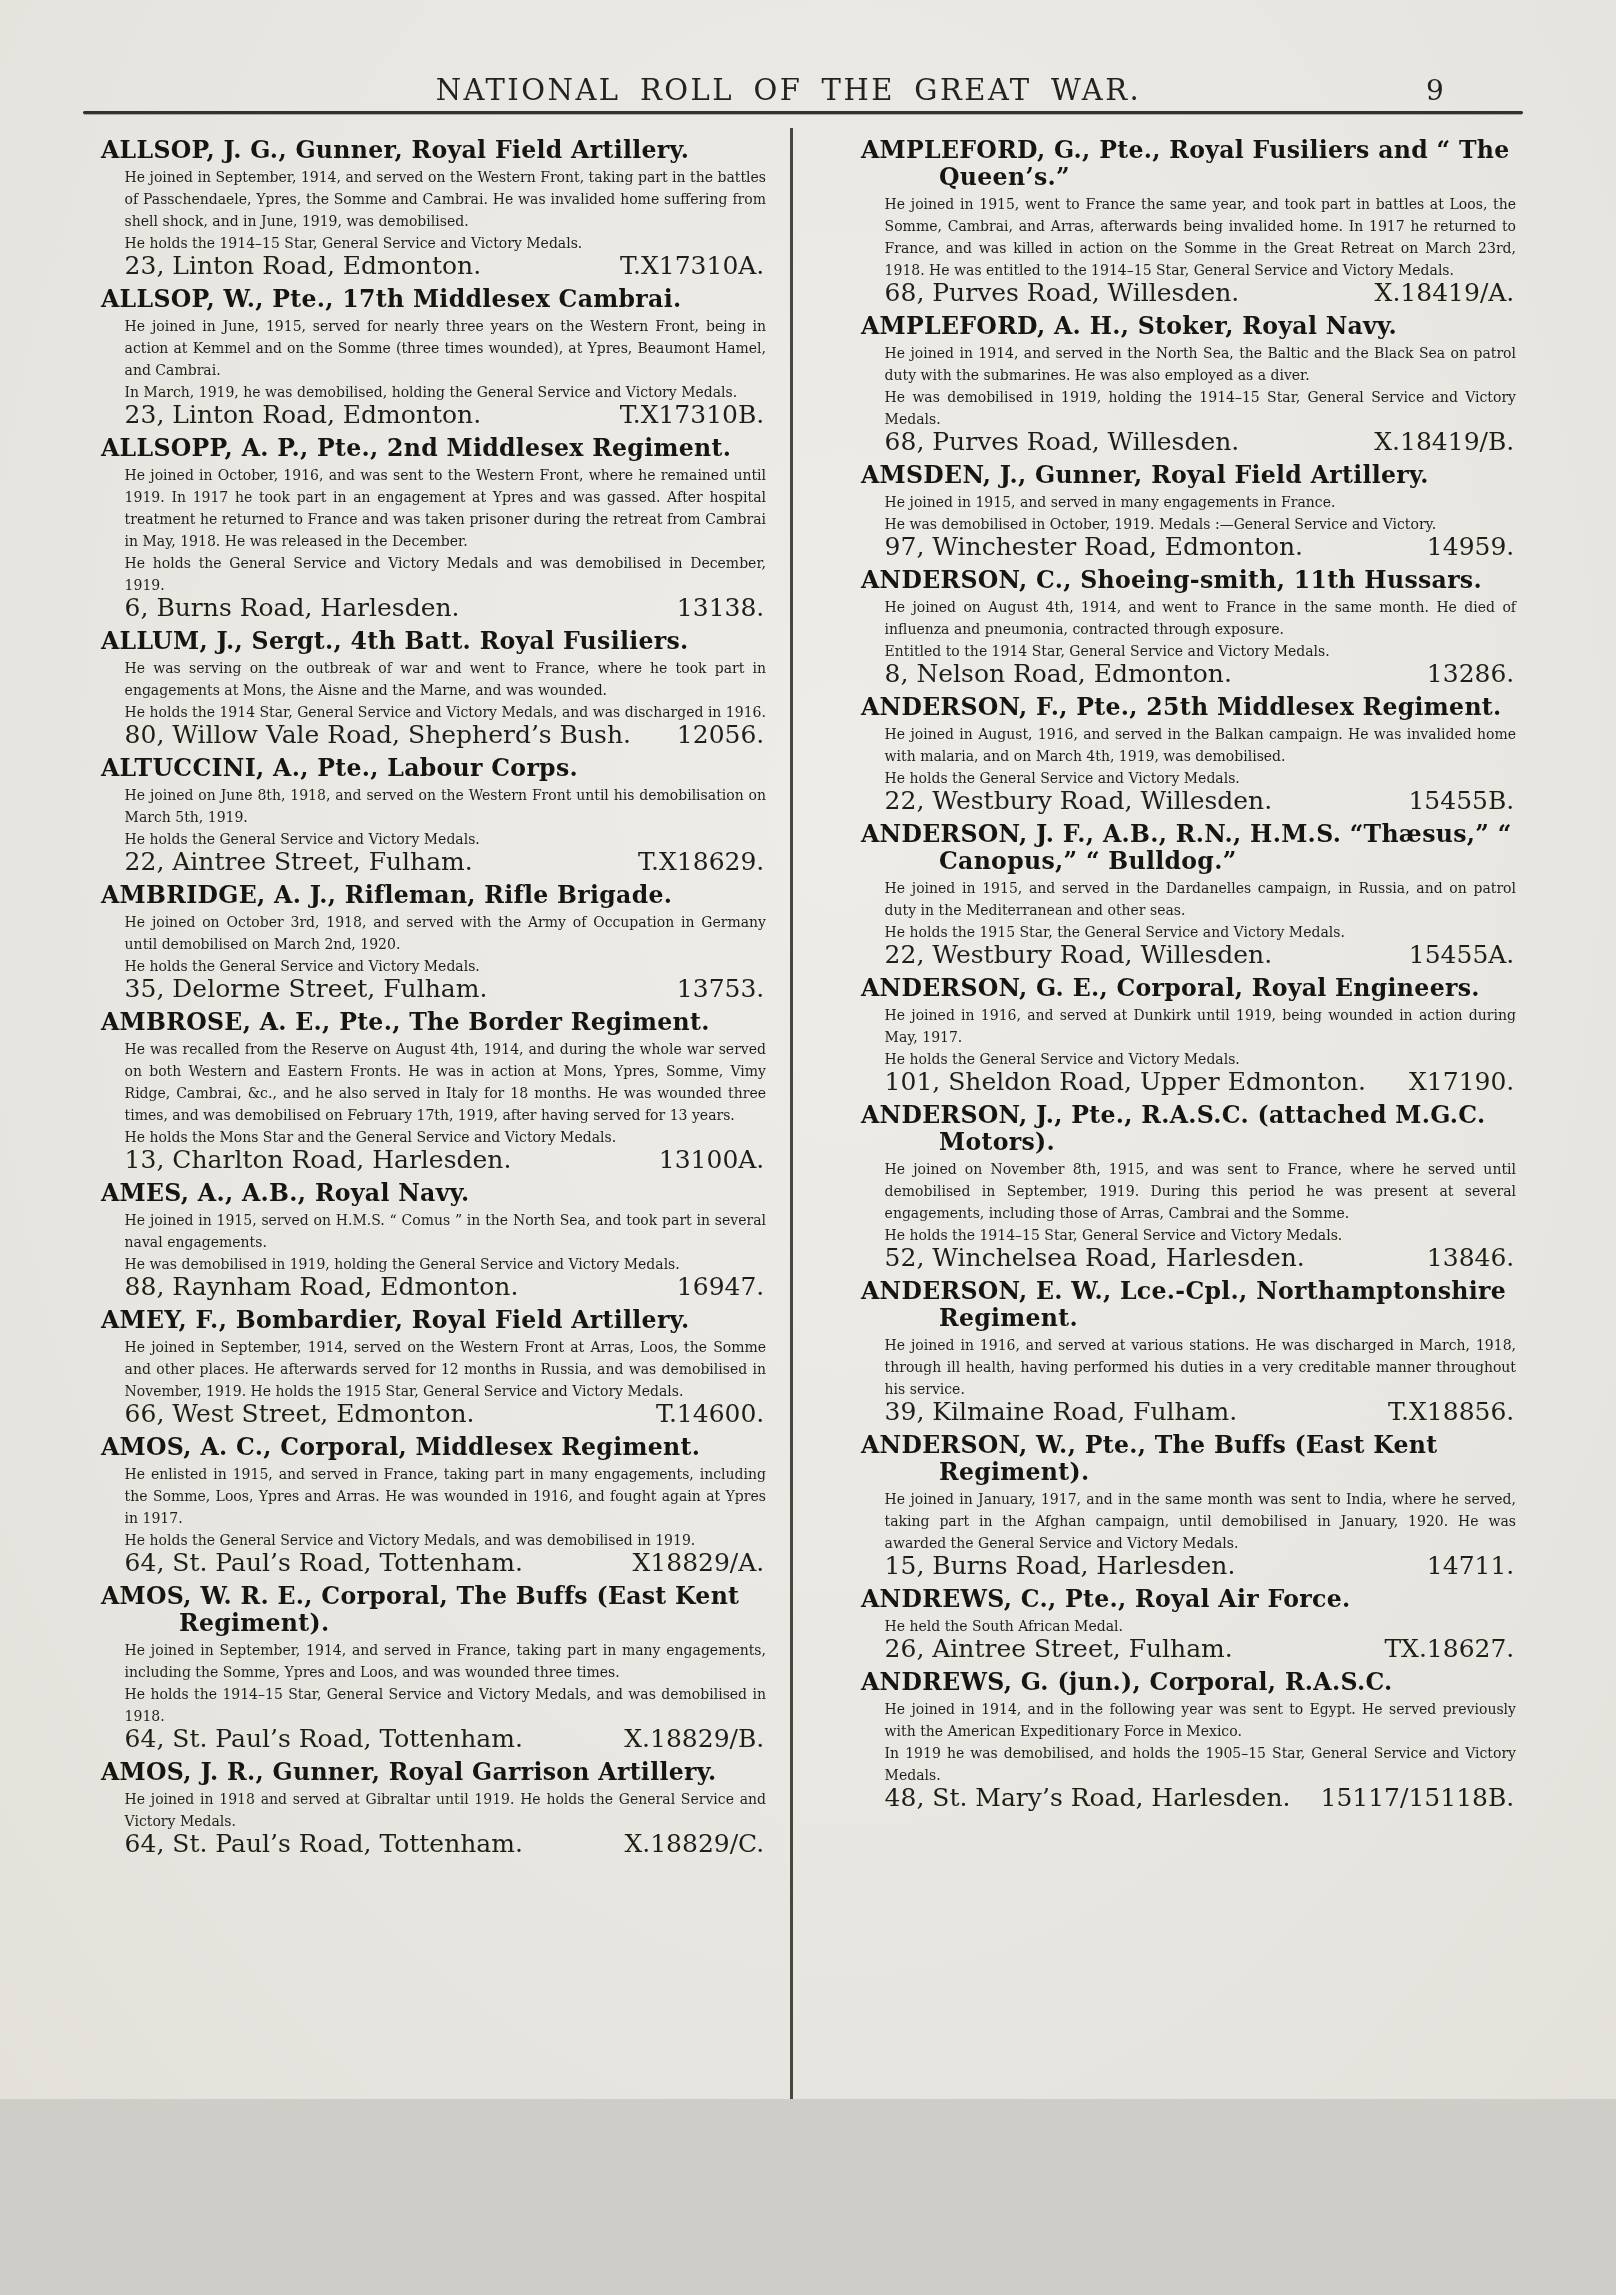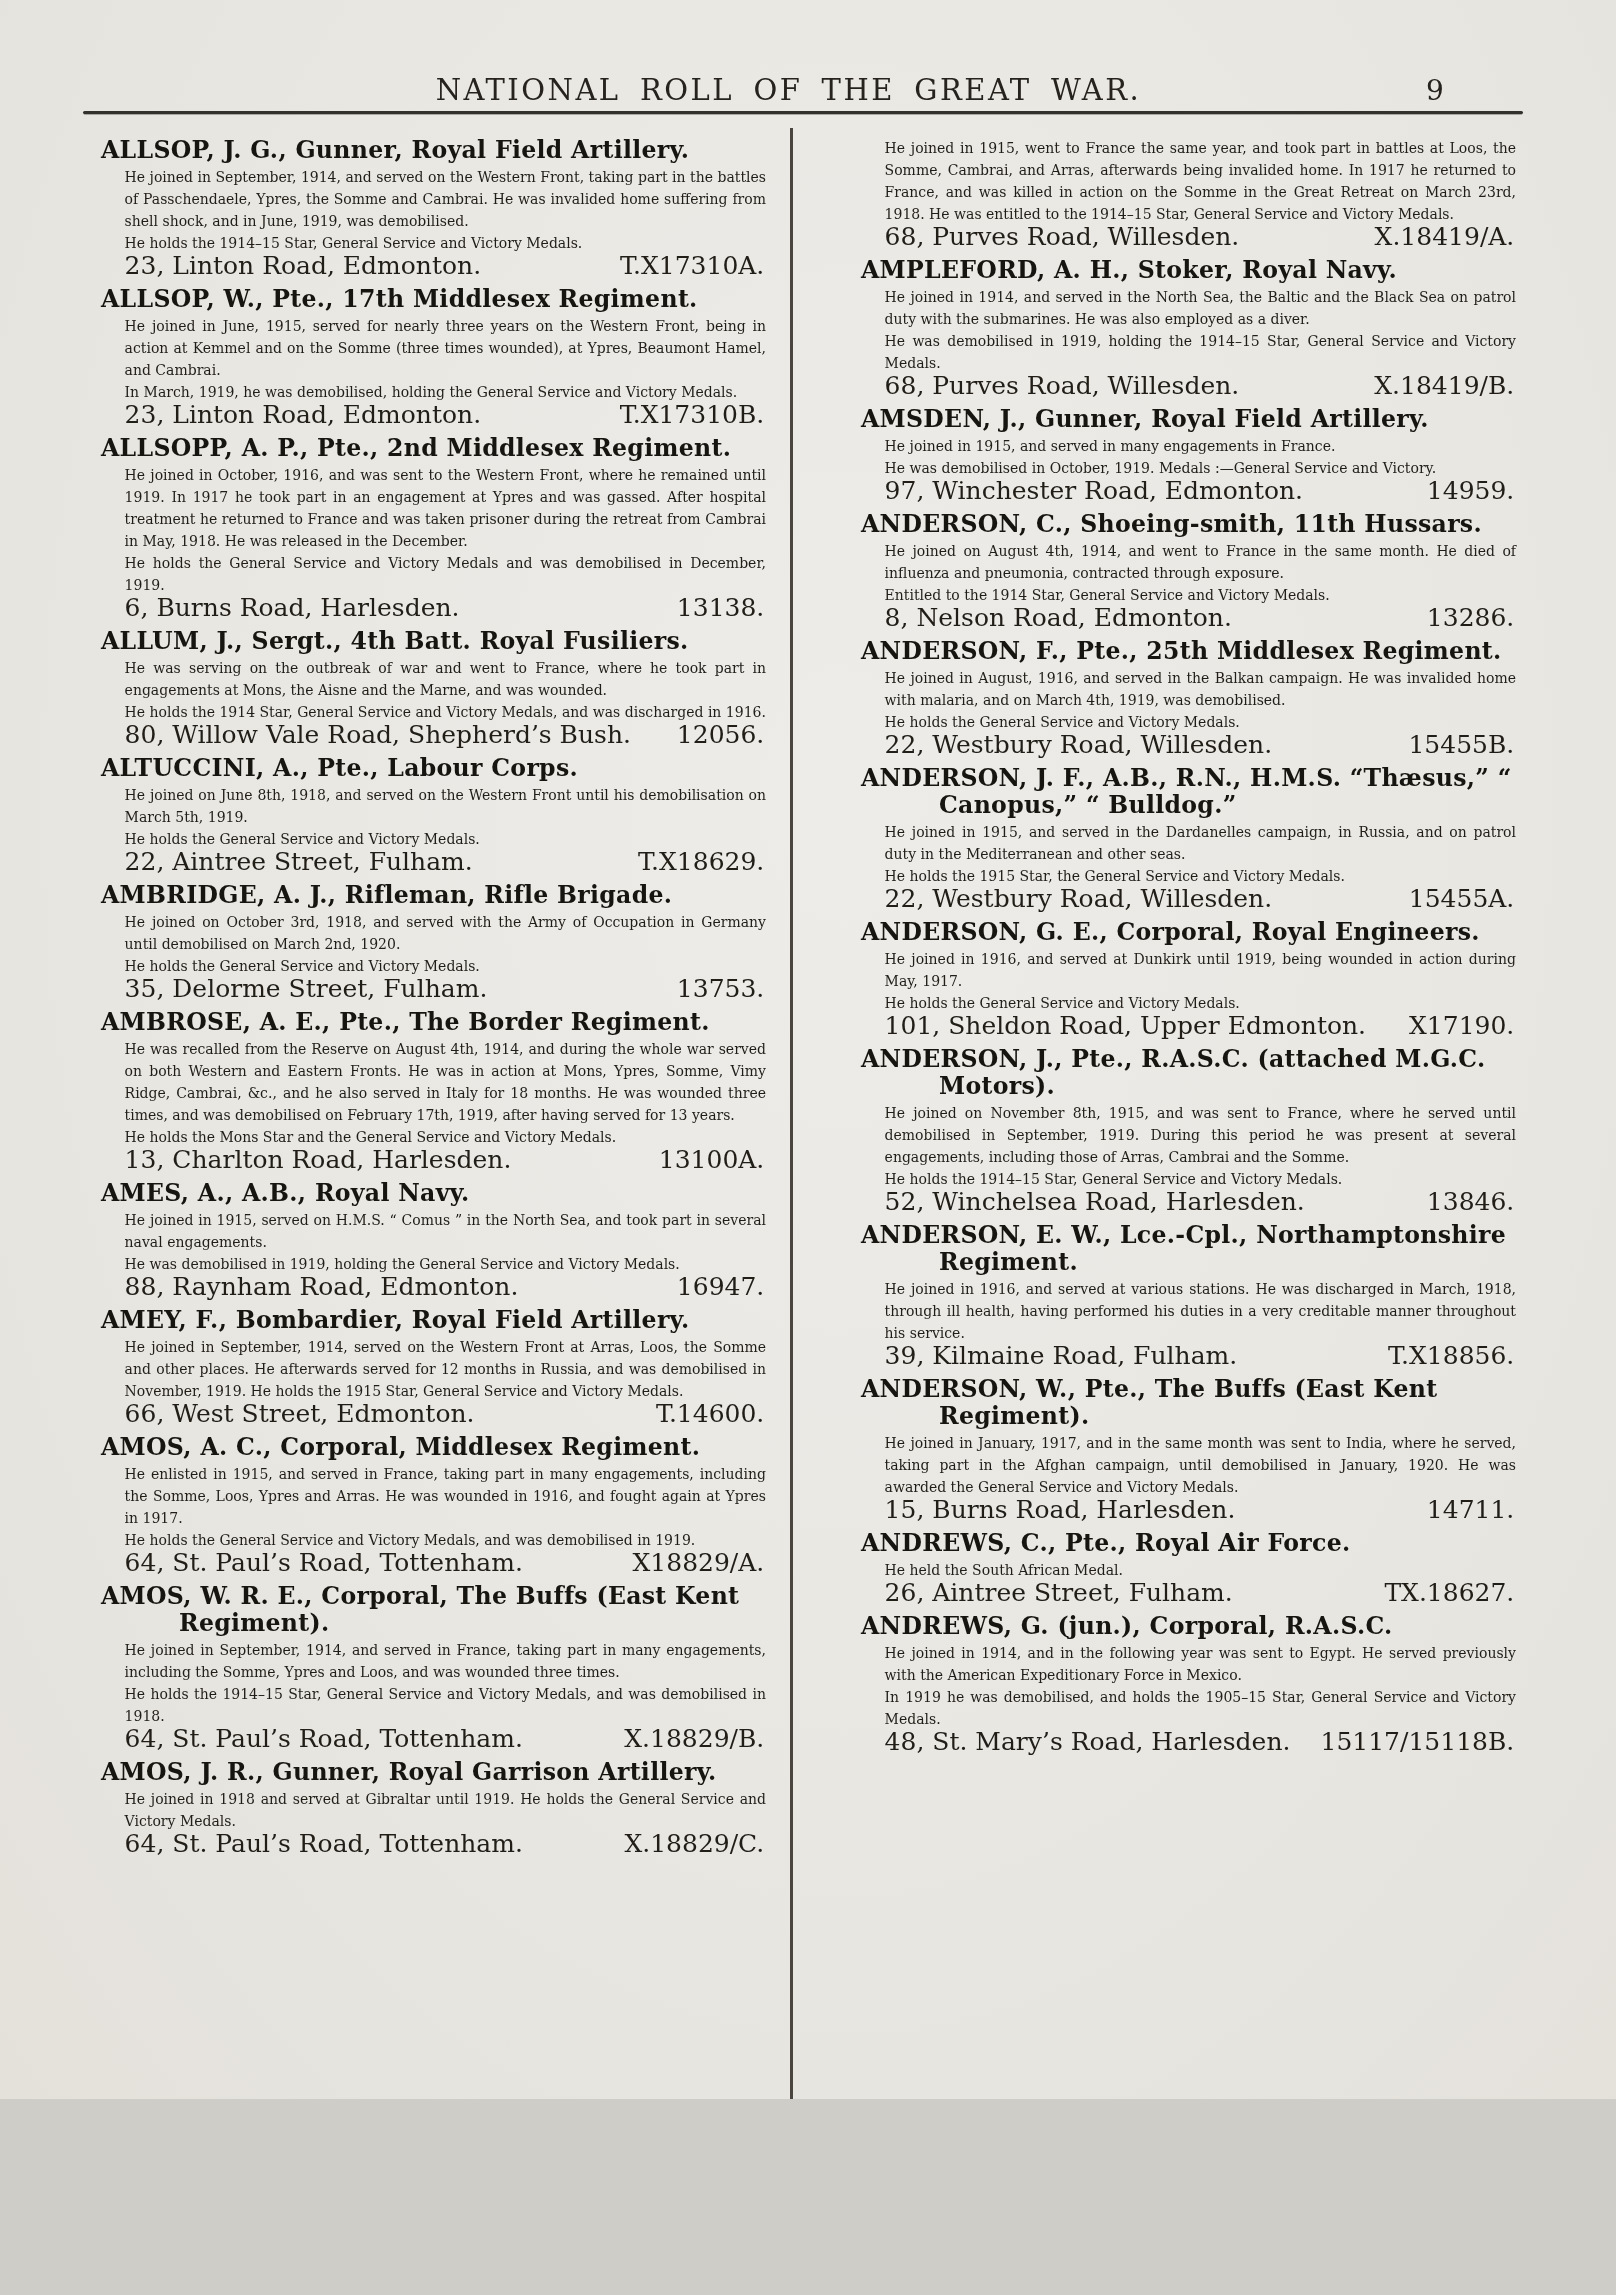"AMPLEFORD, G., Pte., Royal Fusiliers" h2.ename { html: none -> <h2>AMPLEFORD, G., Pte., Royal Fusiliers and “ The Queen’s.”</h2> }
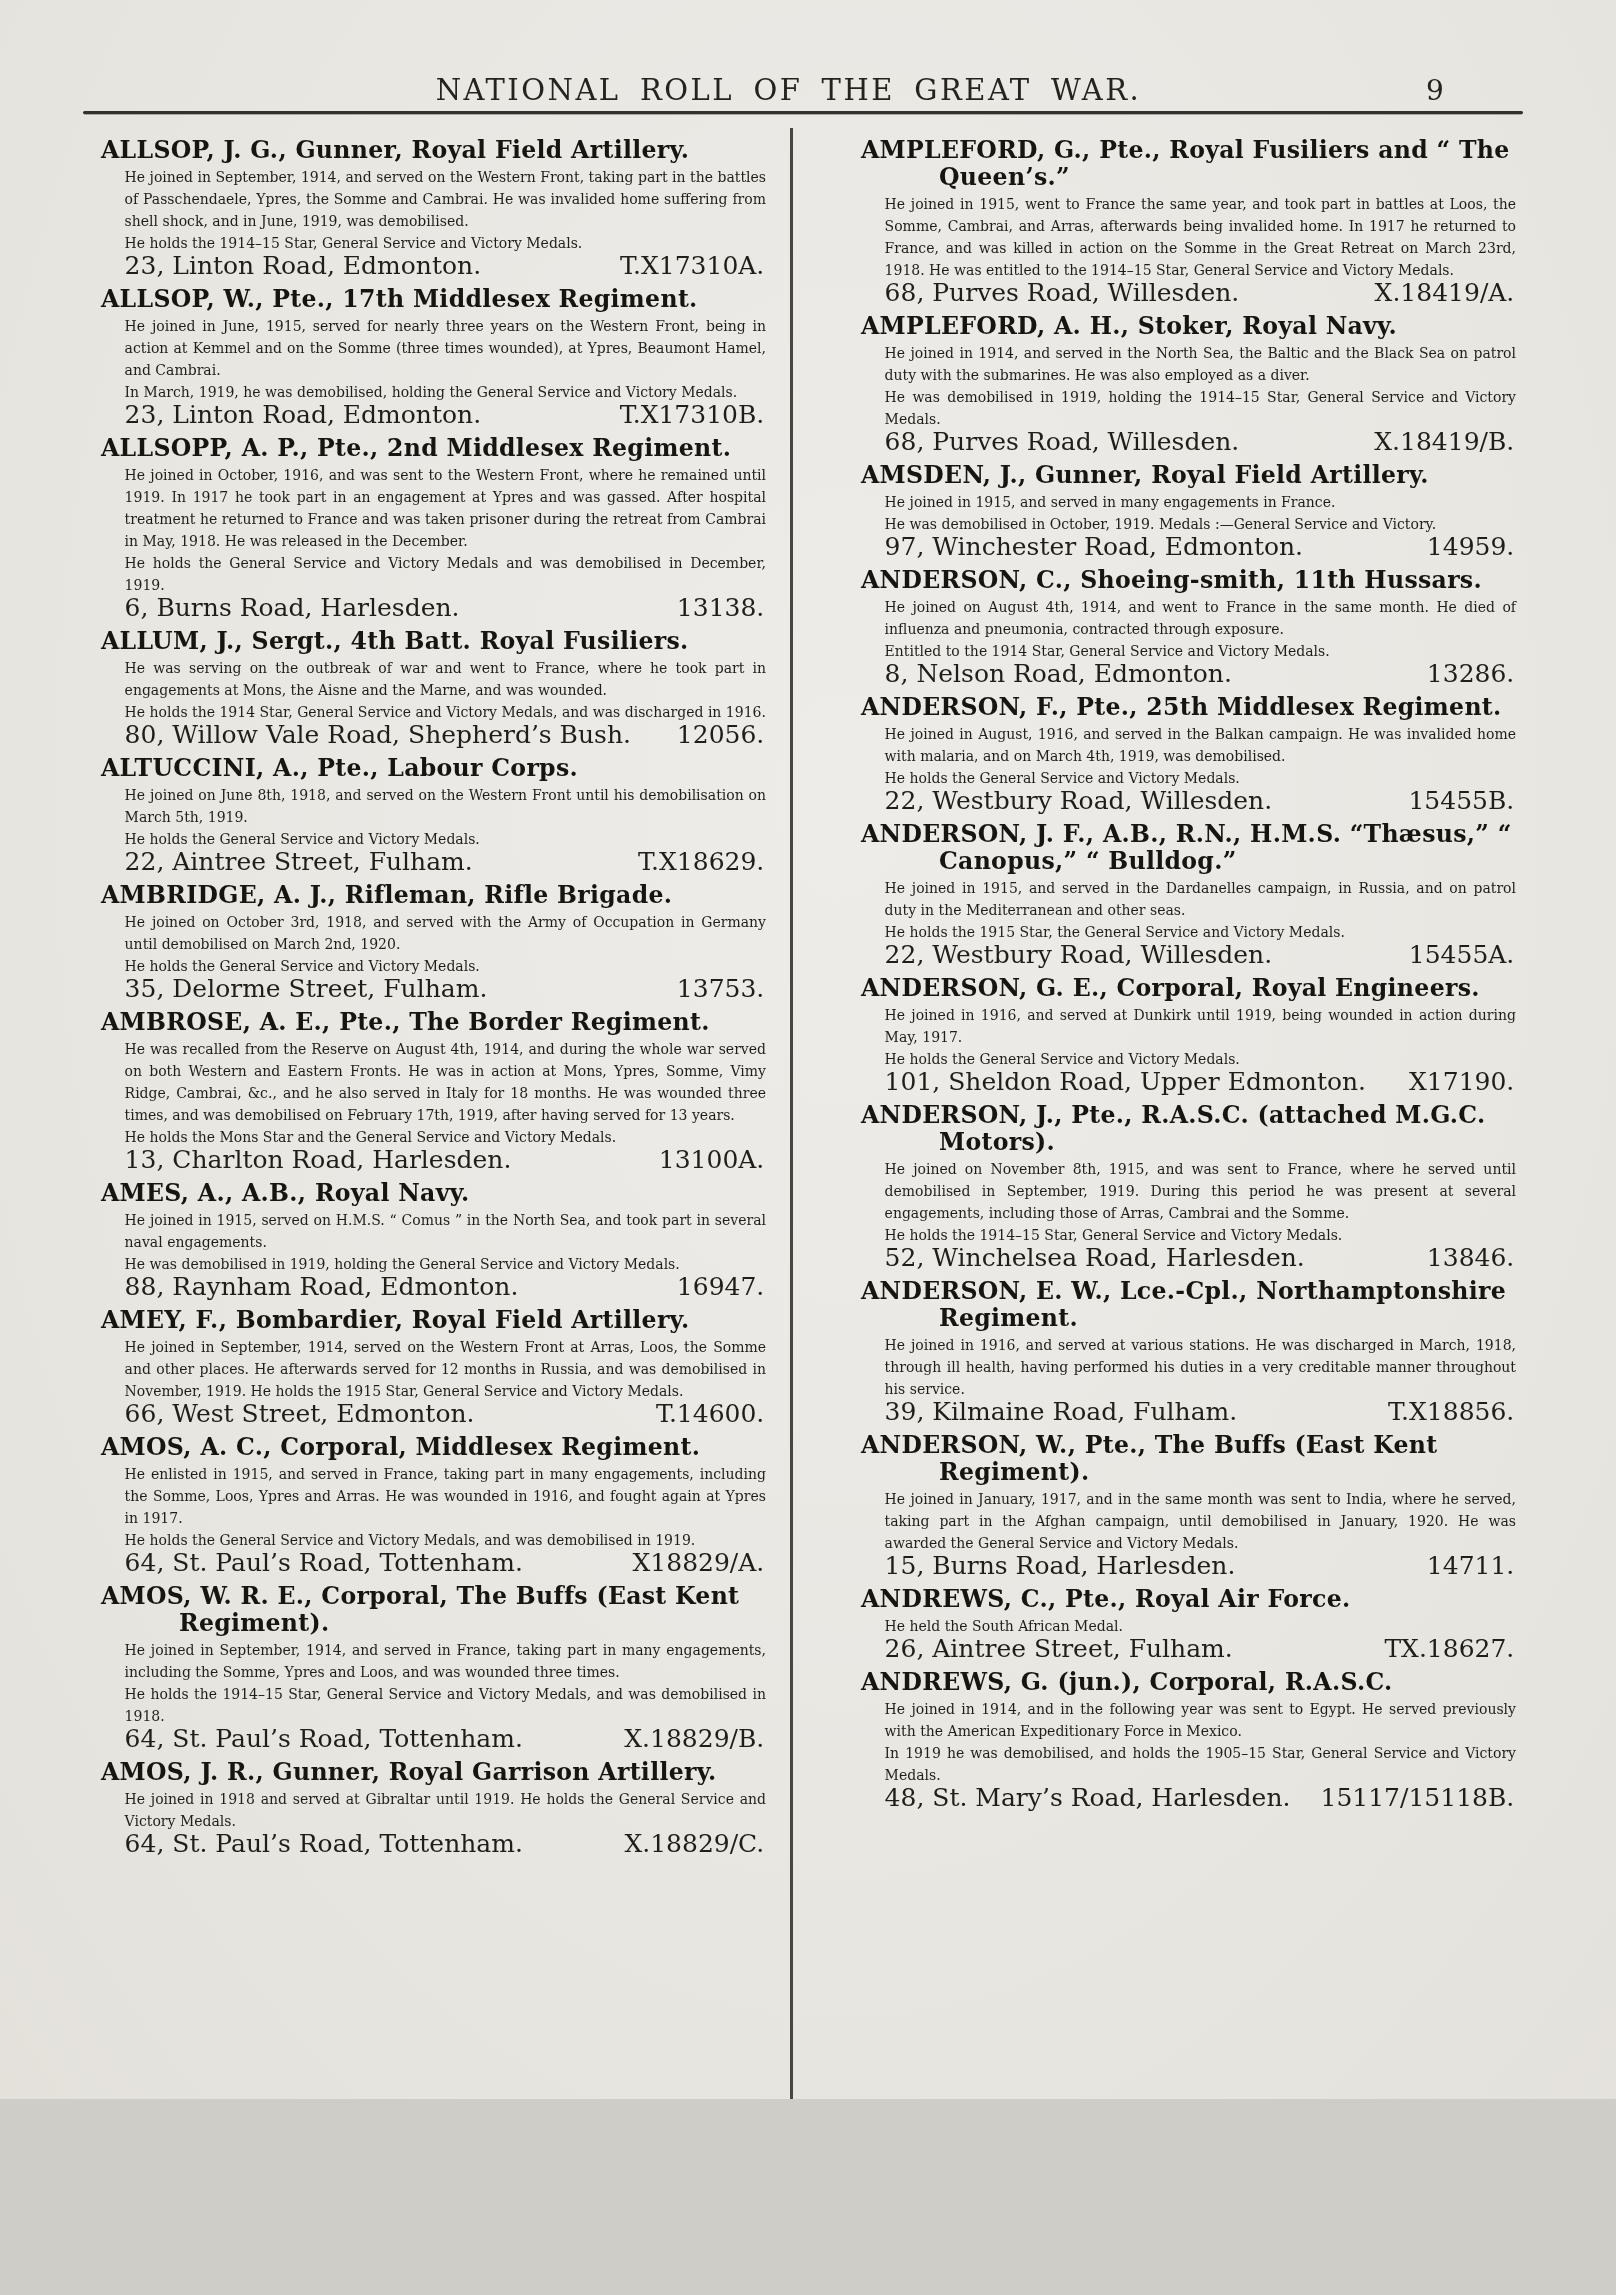"ALLSOP, W., Pte., 17th Middlesex" h2.ename { text: Regiment -> Cambrai }
